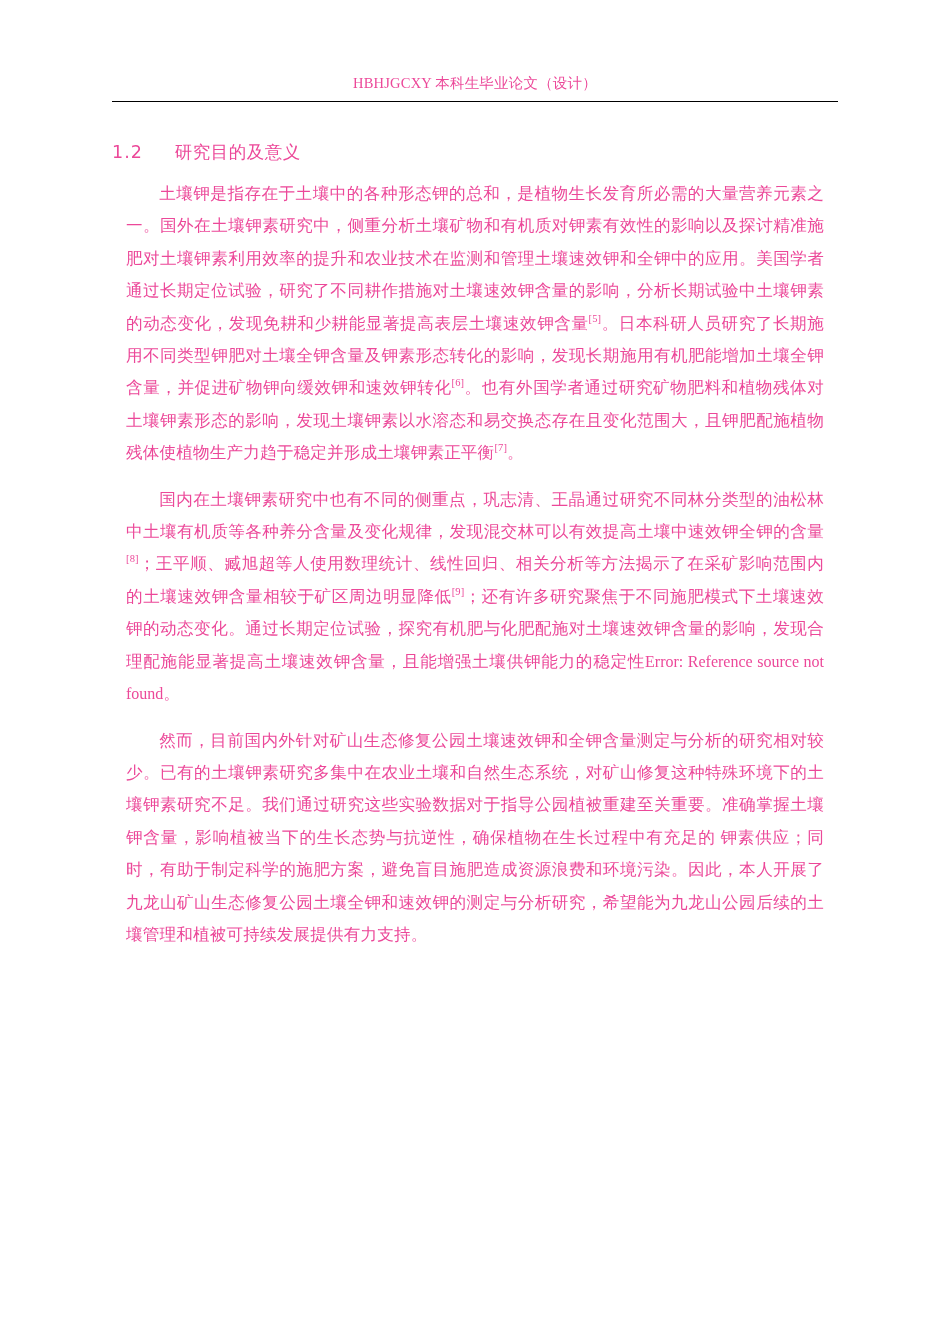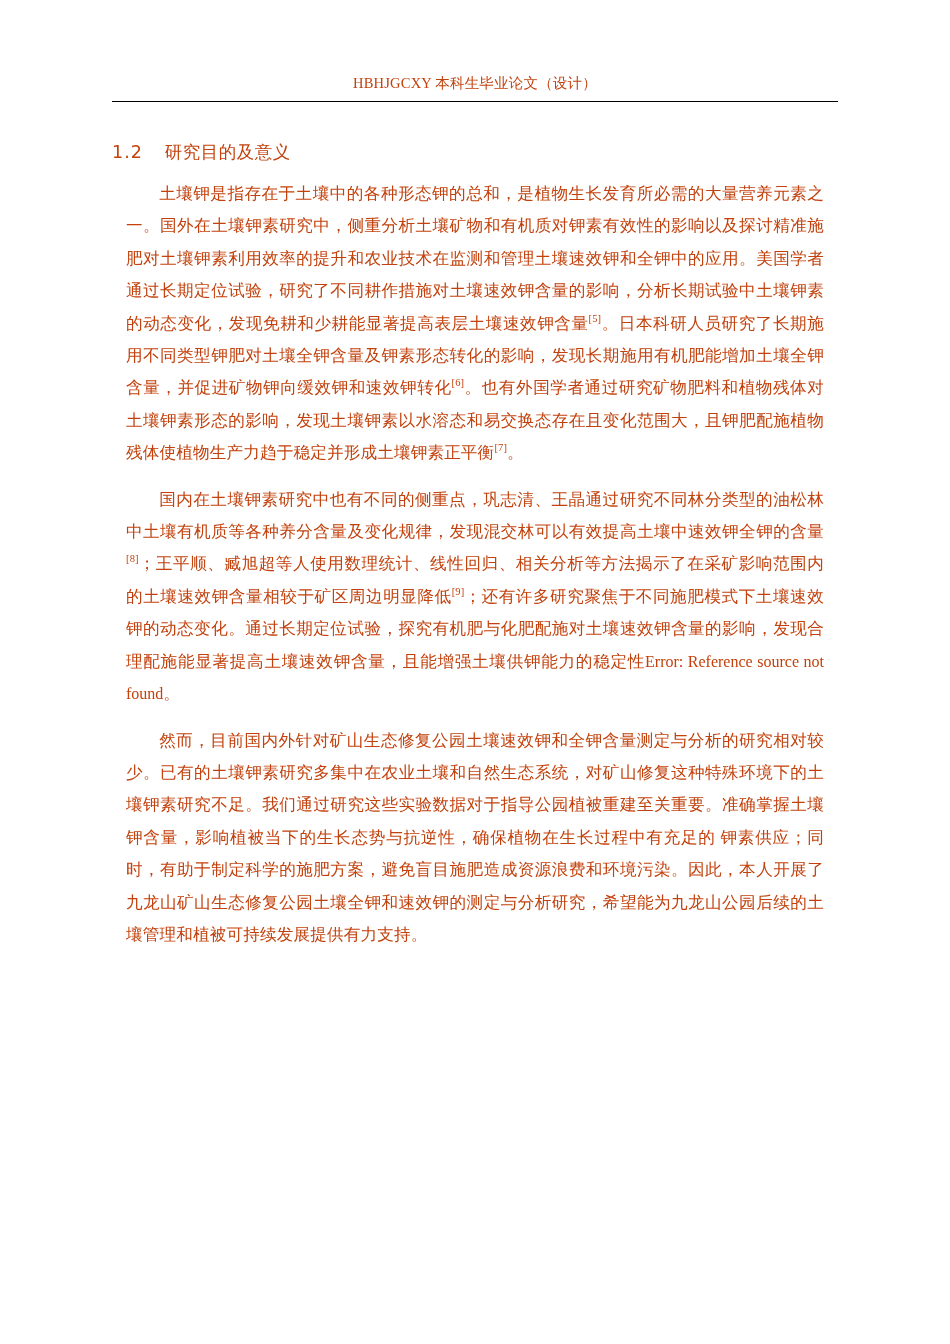"HBHJGCXY 本科生毕业论文（设计）" .page { color: #c2410c -> #ec4899 }
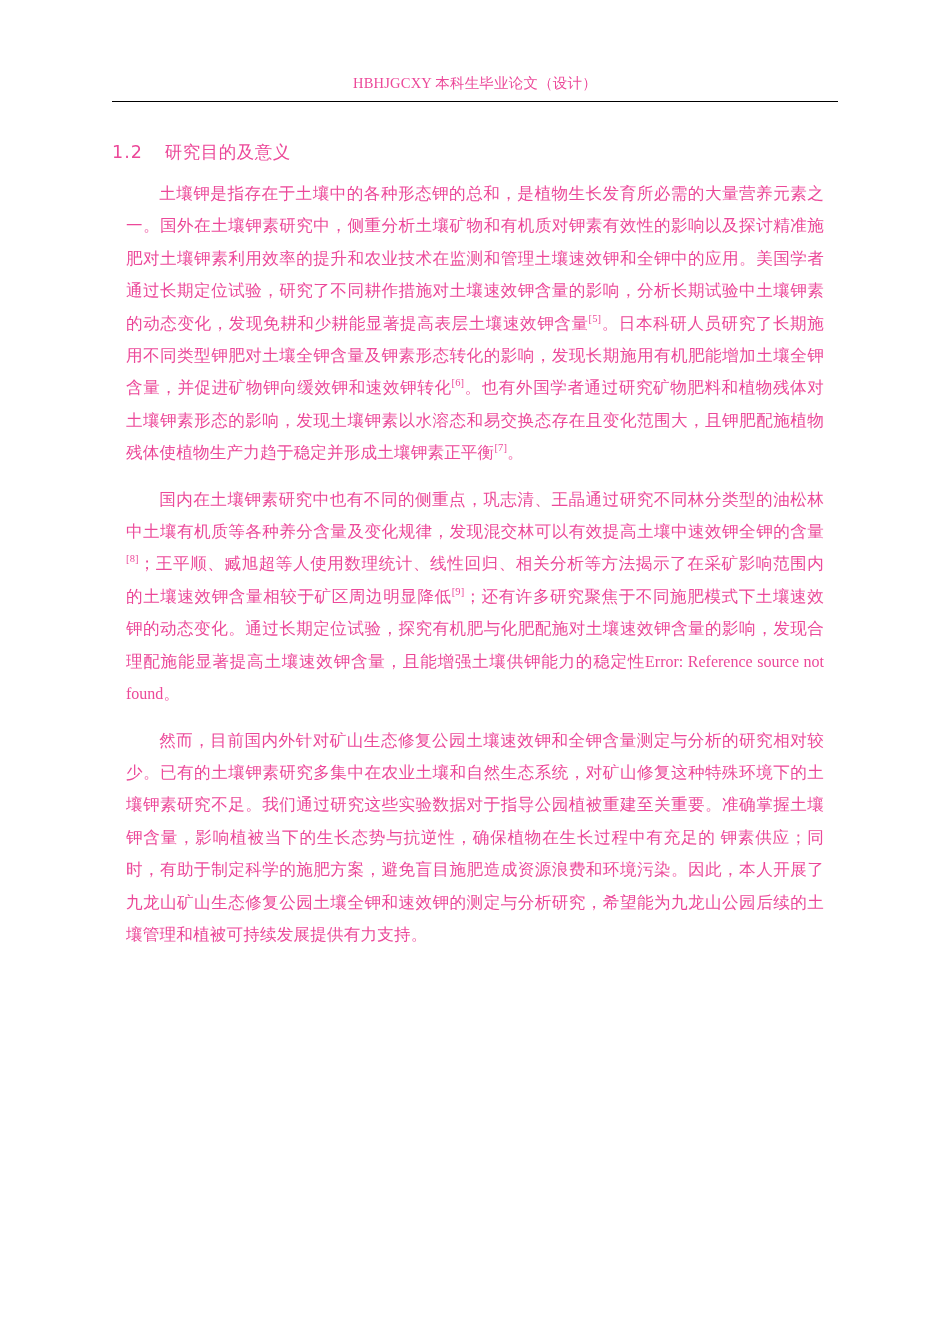"1.2" h2.section .num { margin-right: 22px -> 32px }
